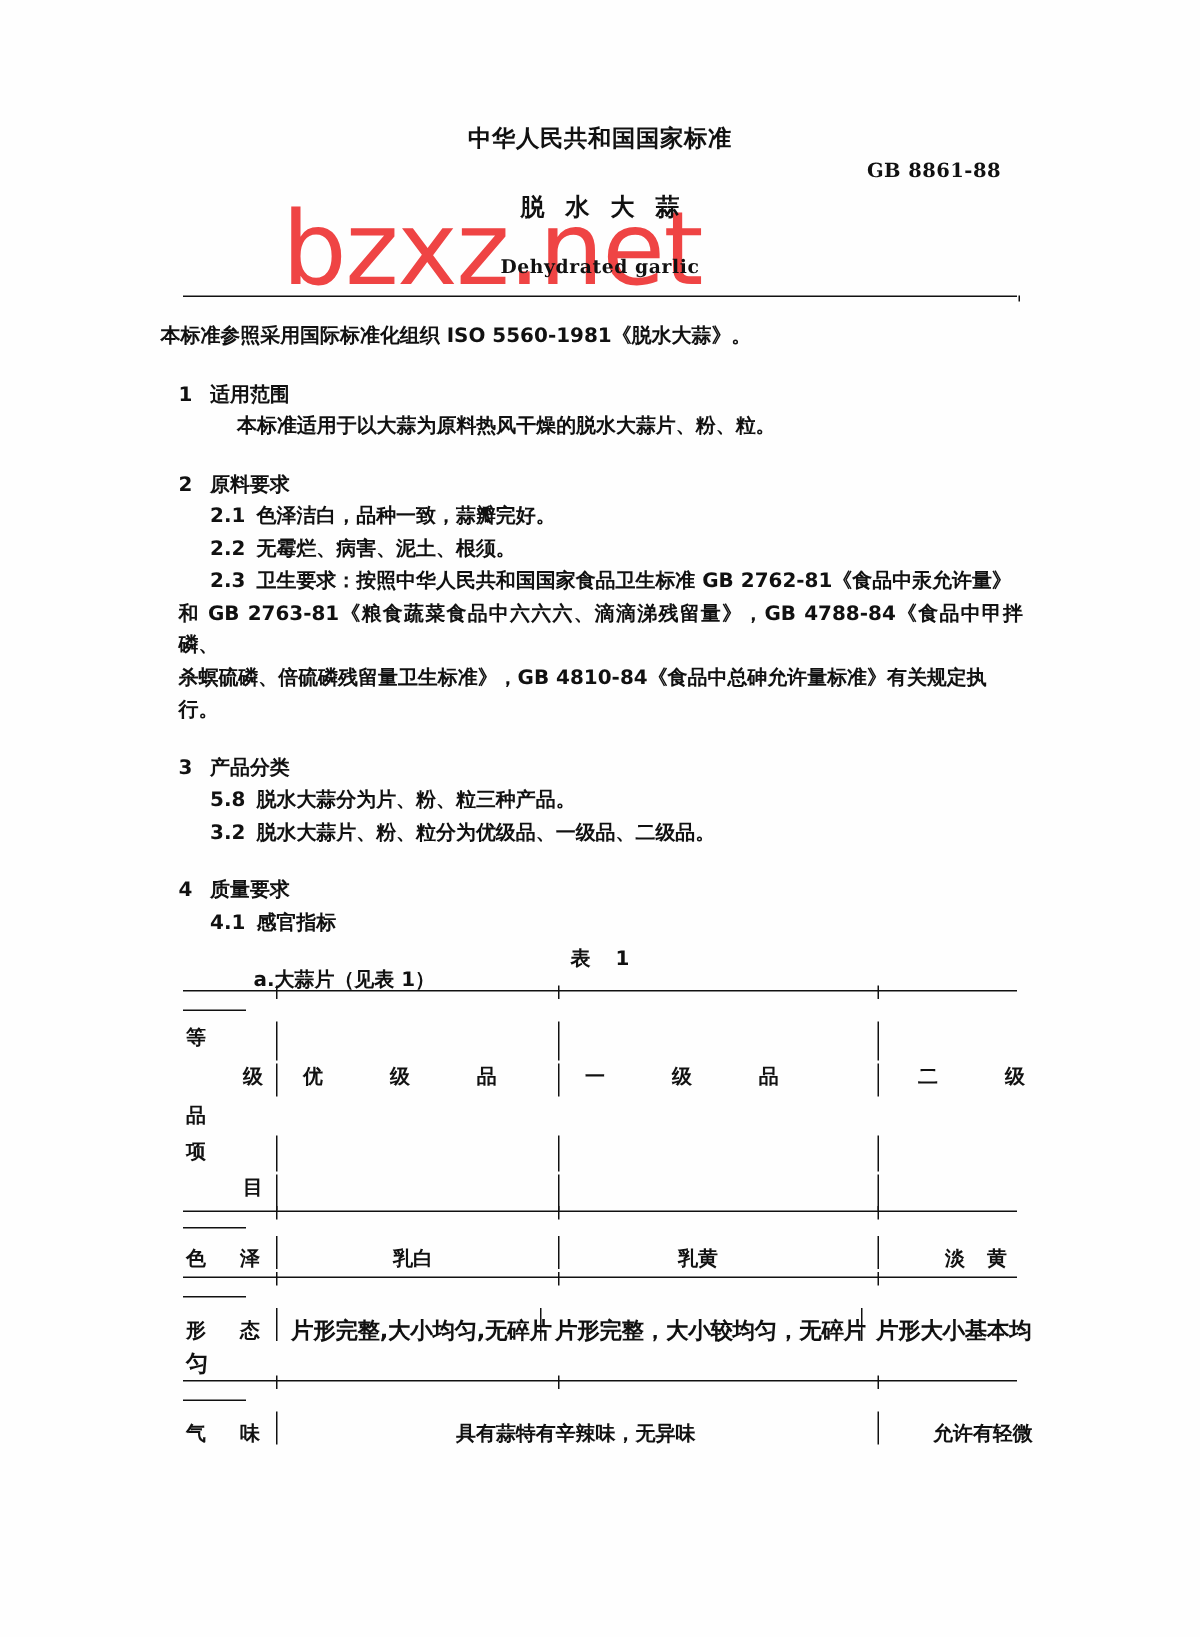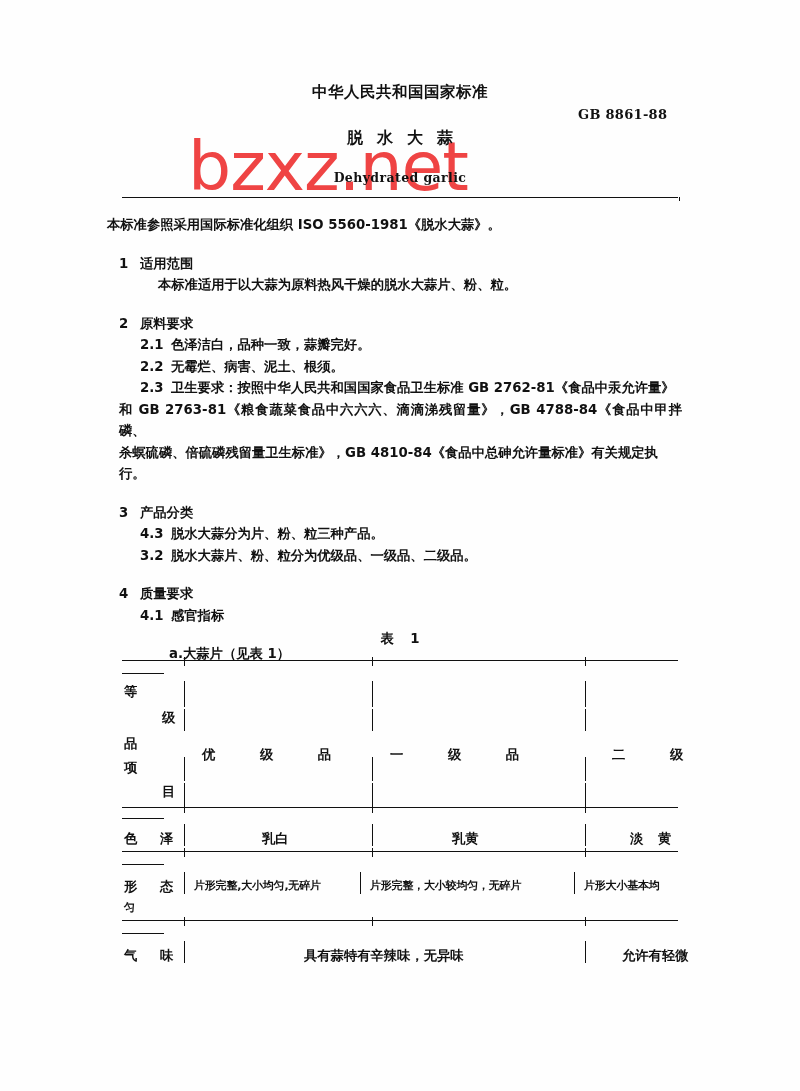"4.3" span.sub-num { text: 4.3 -> 5.8 }
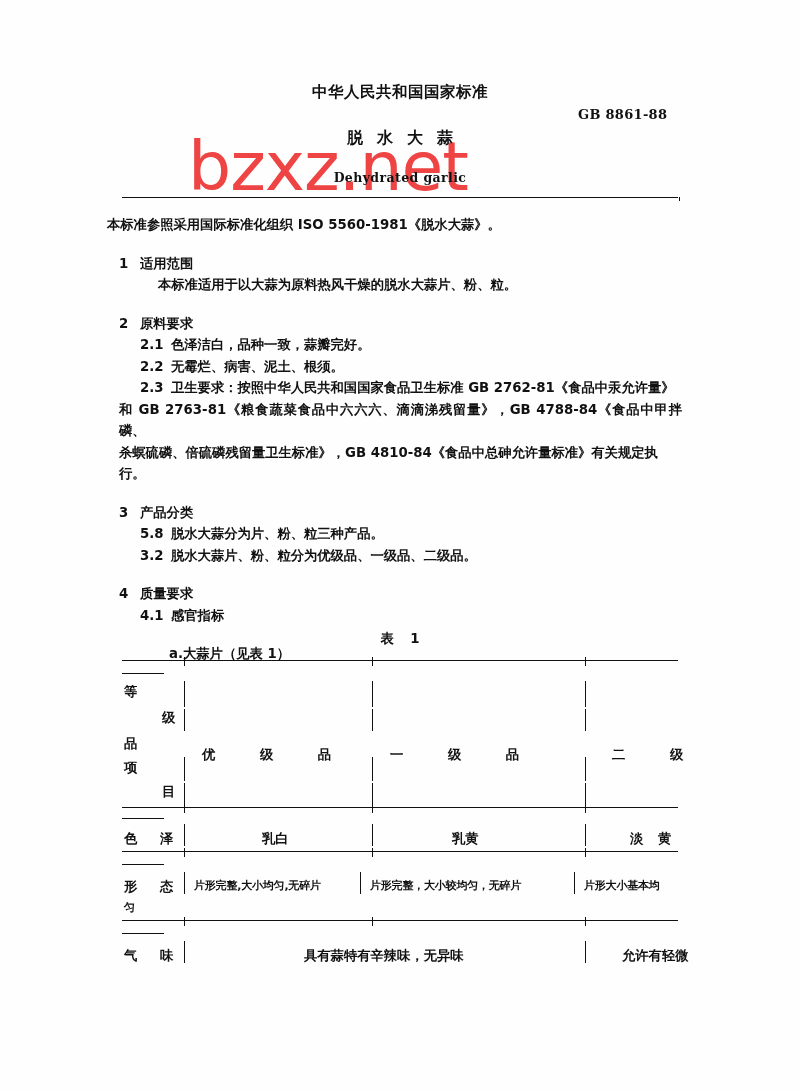"优 级 品" .sp-wide { margin-top: 37px -> none }
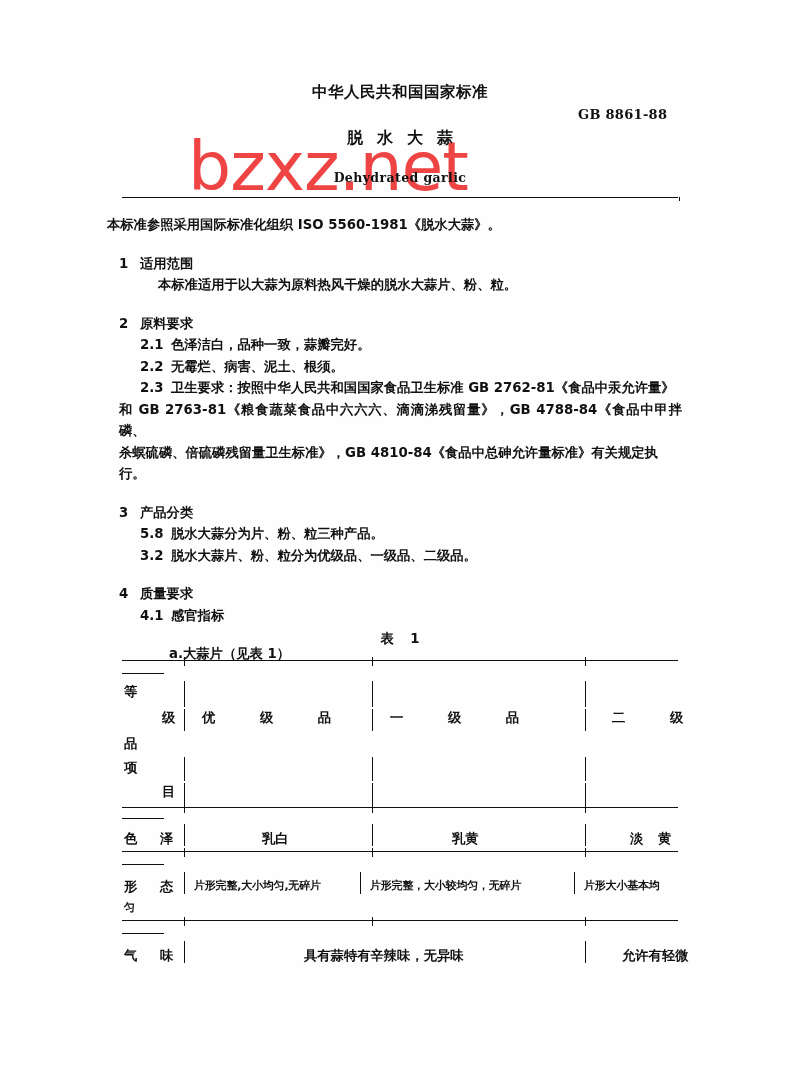"片形完整,大小均匀,无碎片" .small-dense { font-size: 11px -> 15px }
